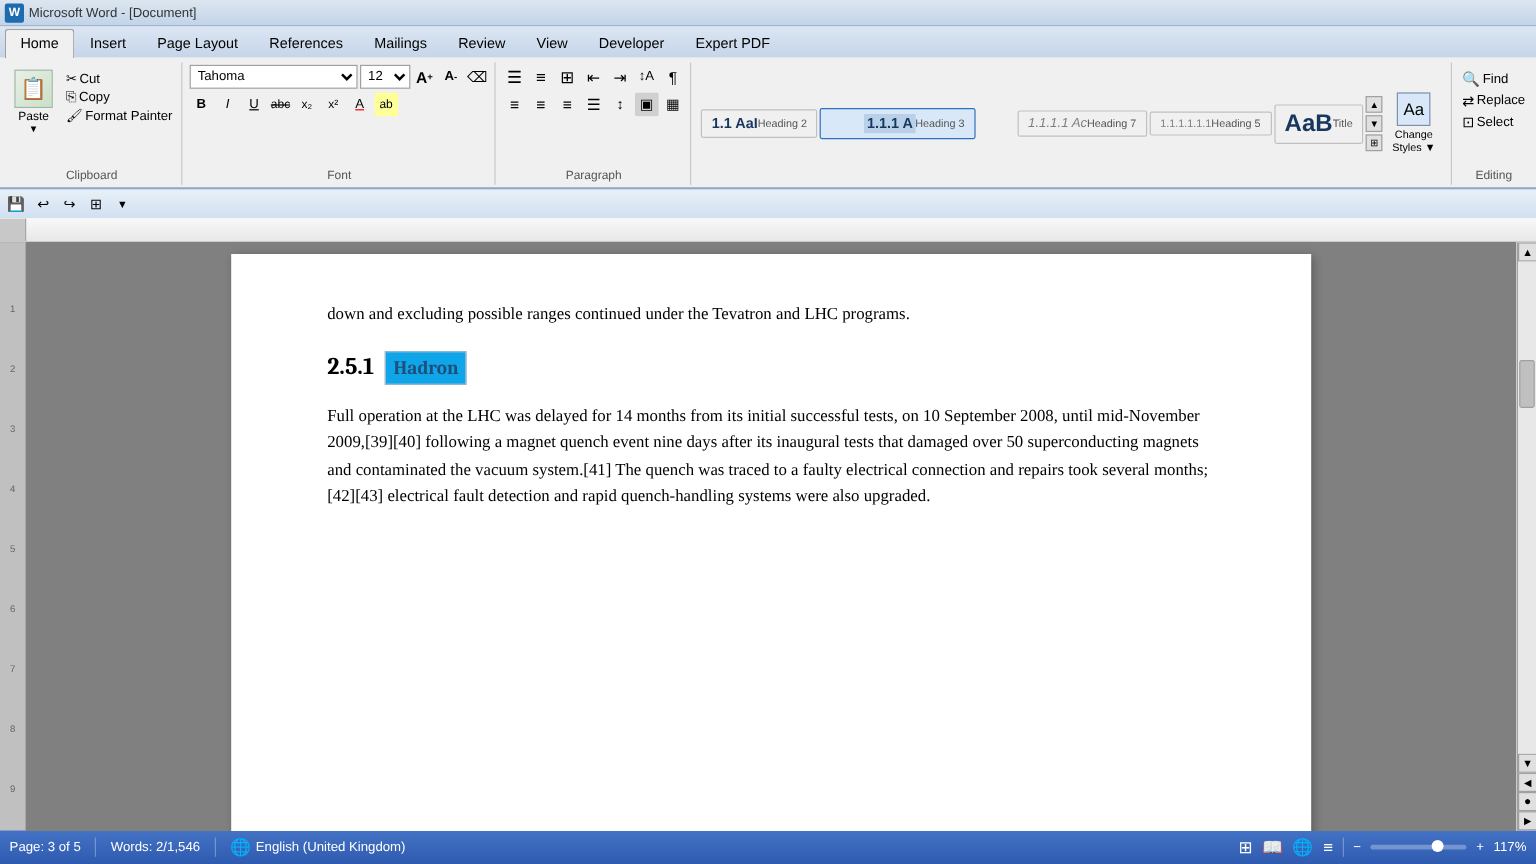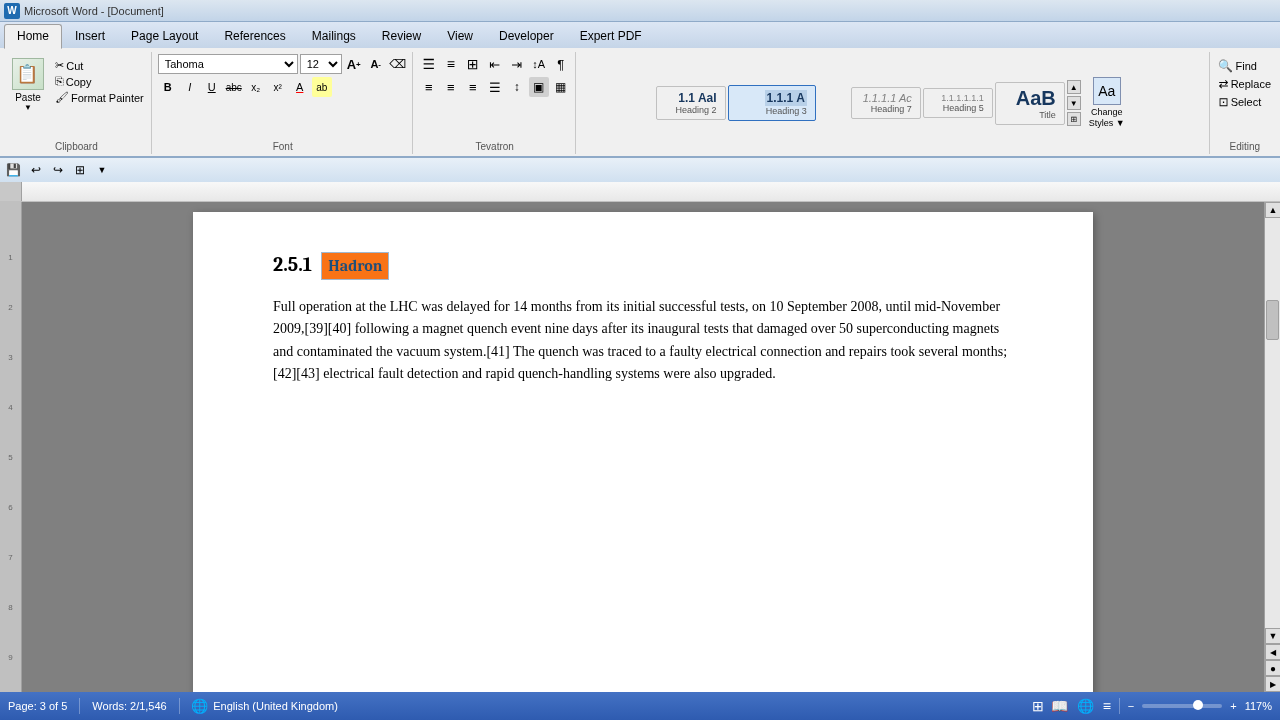"1.1 AaI" .style-box { align-items: flex-end -> center; flex-direction: column -> none }
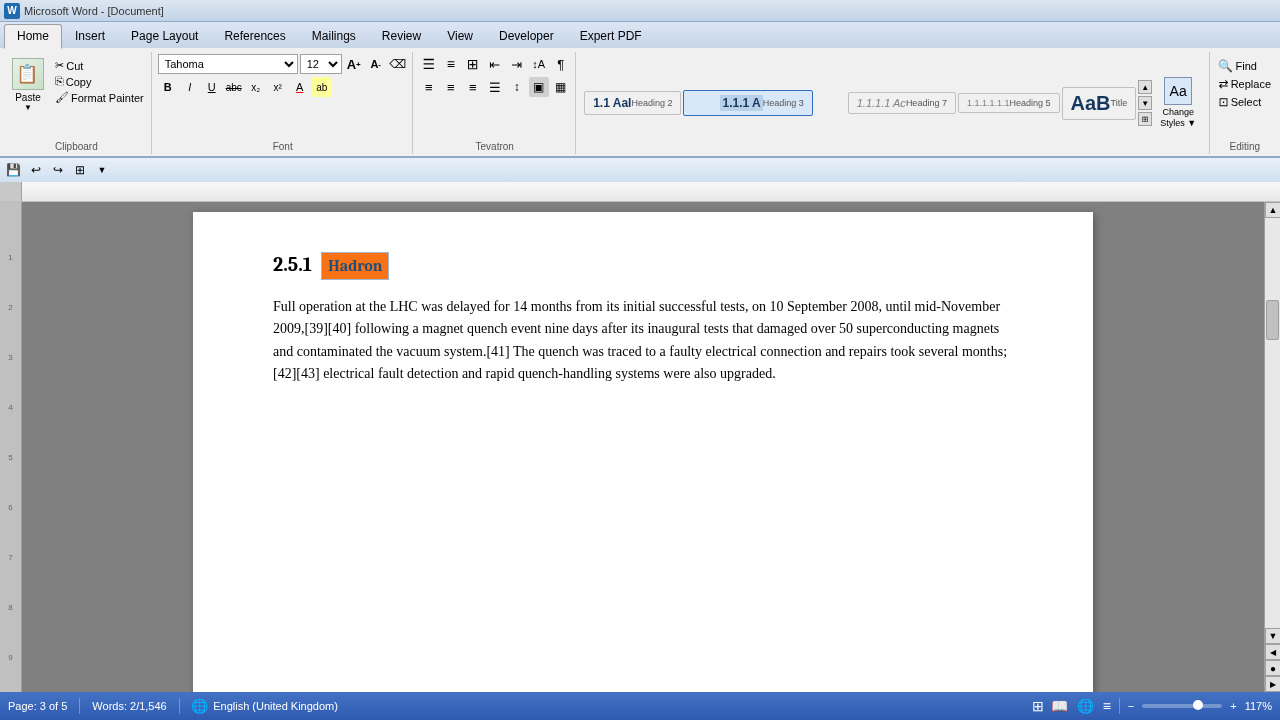"Tevatron" div.ribbon-group-label { text: Tevatron -> Paragraph }
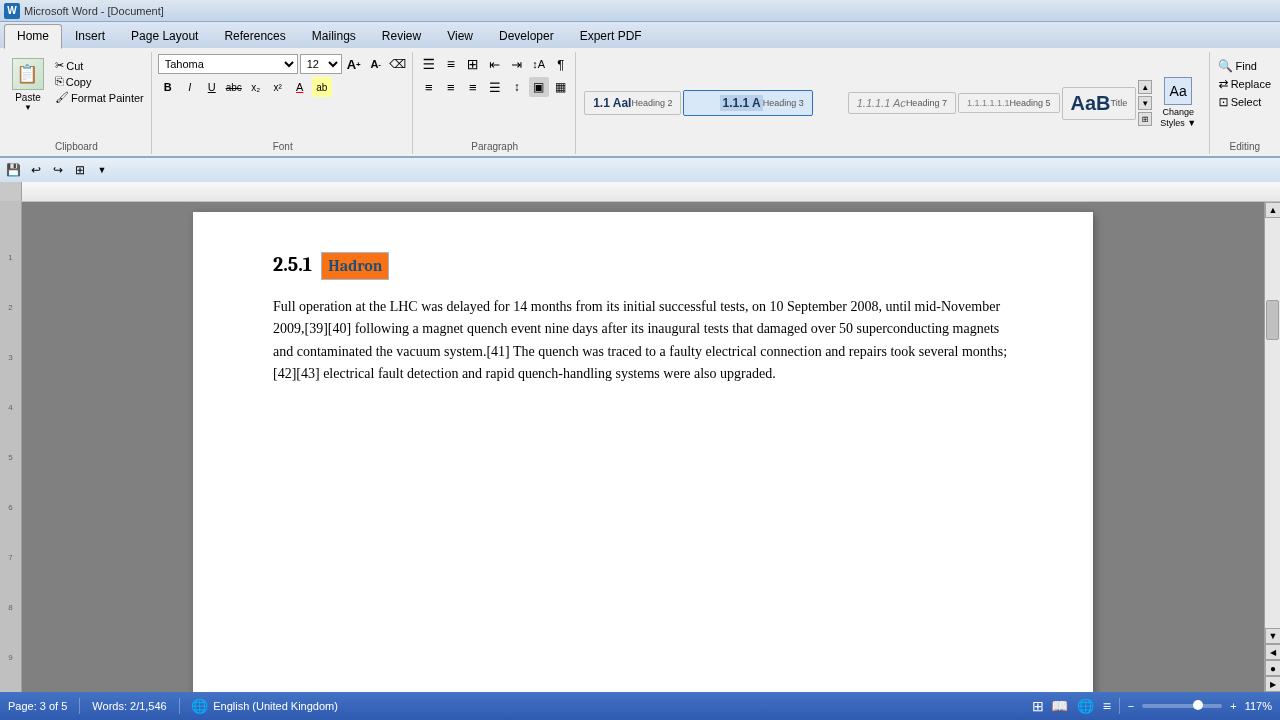"down and excluding possible ranges" div.doc-text { html: none -> <div> <span>down and excluding possible ranges continued under the Tevatron and LHC programs.</span> </div> }
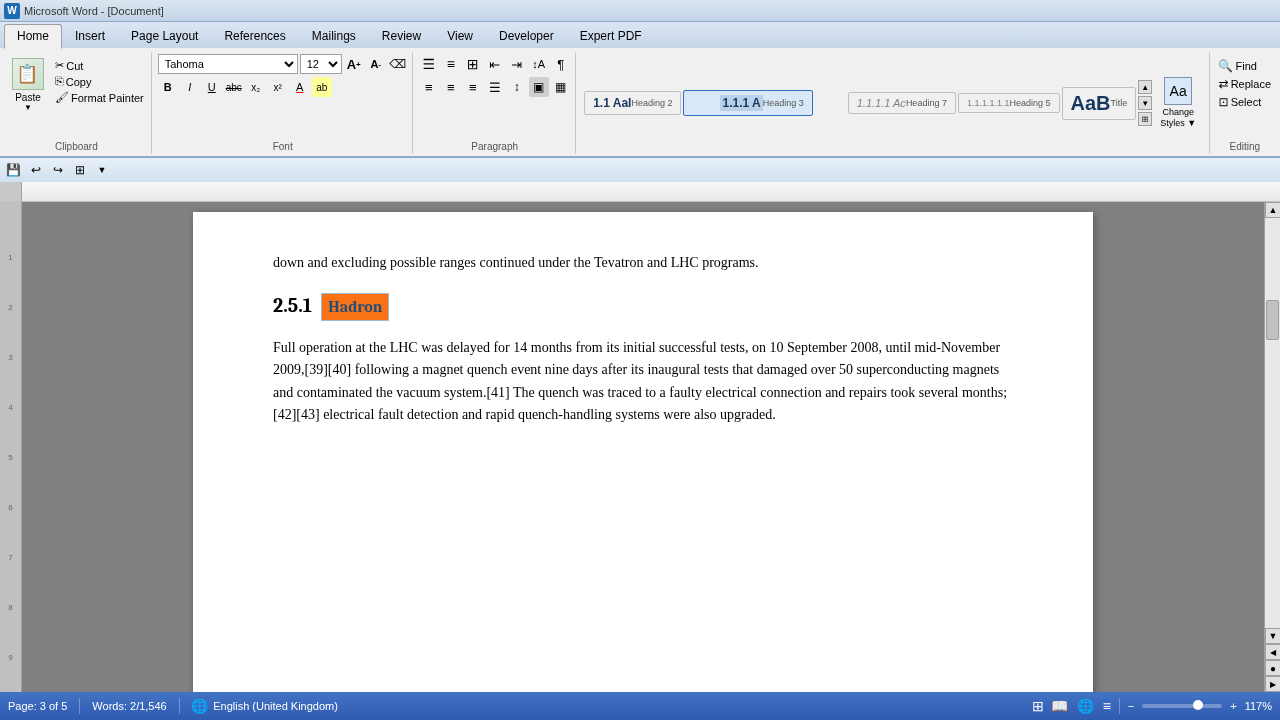"Hadron" span { background: #f97316 -> #0ea5e9 }
